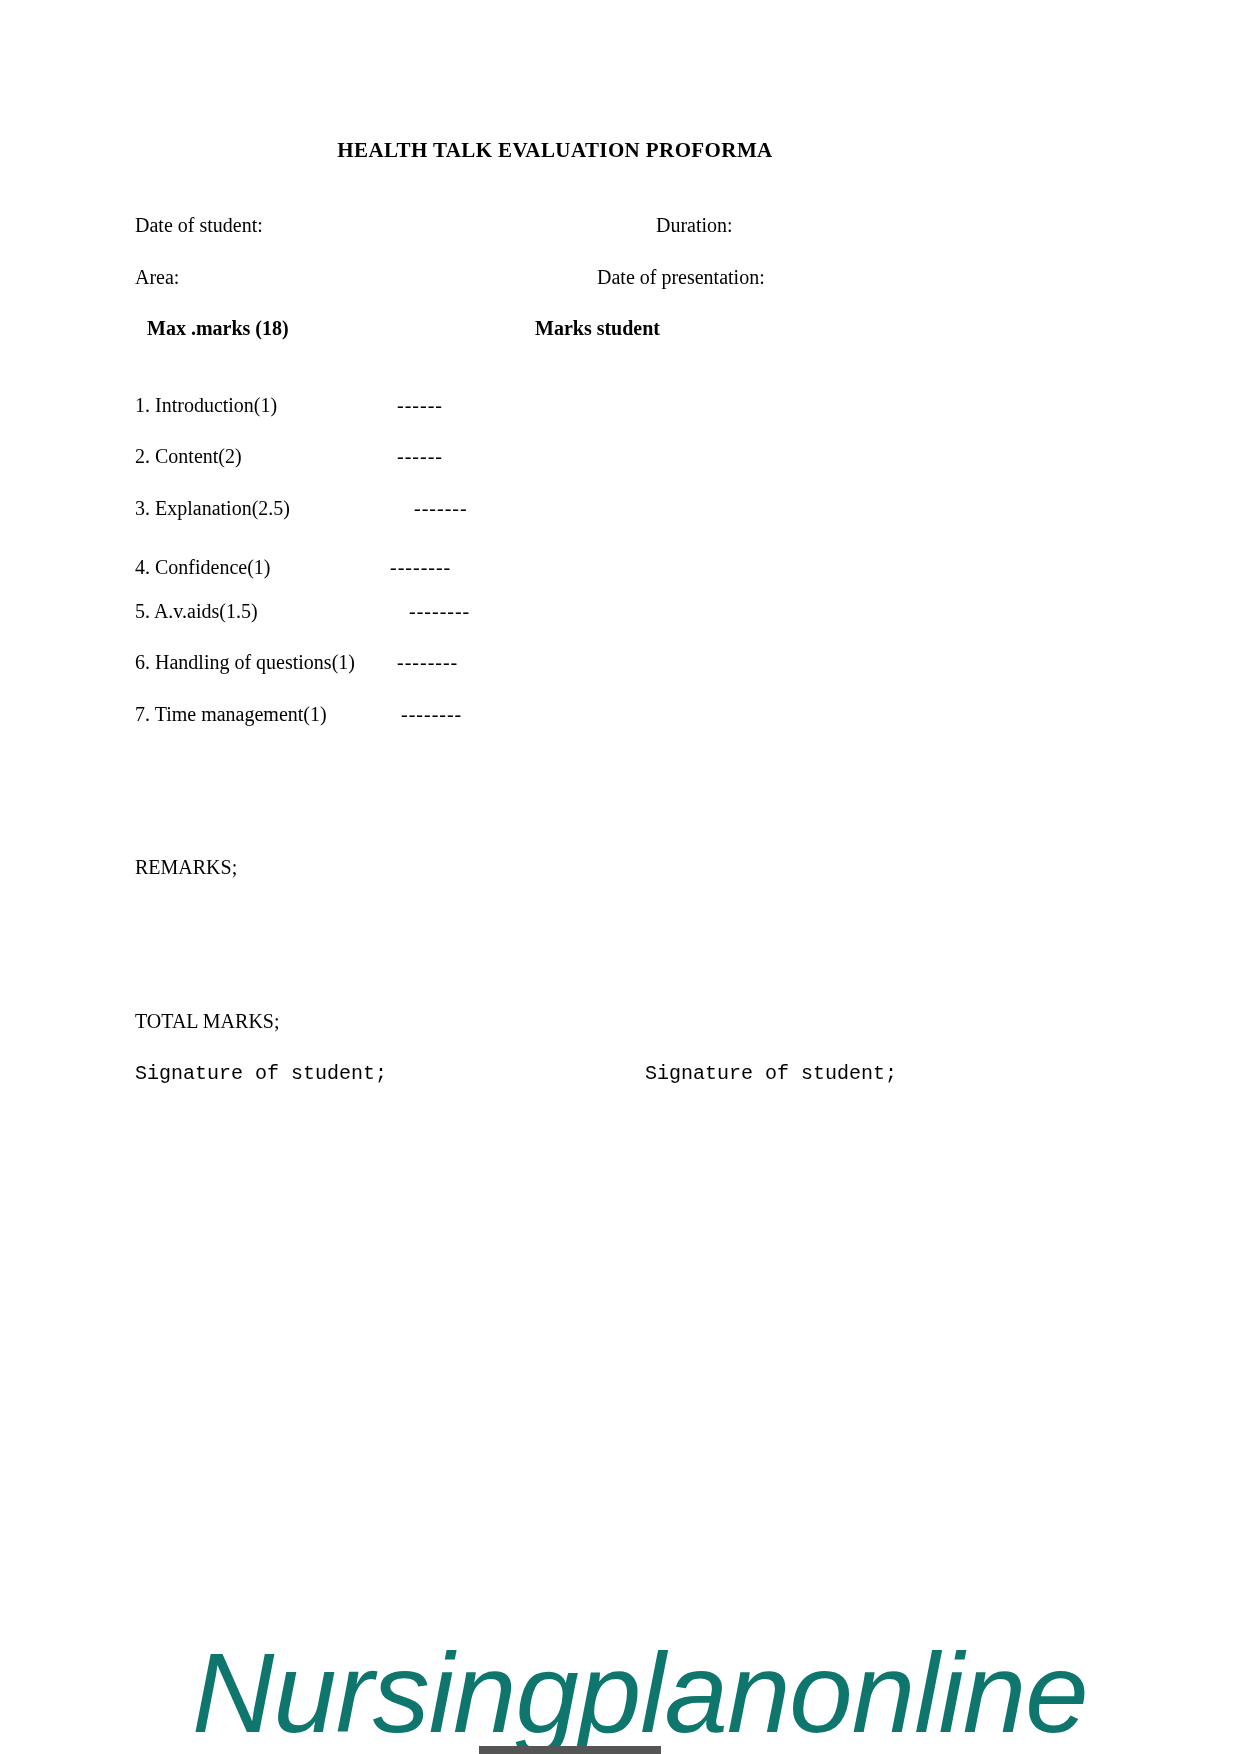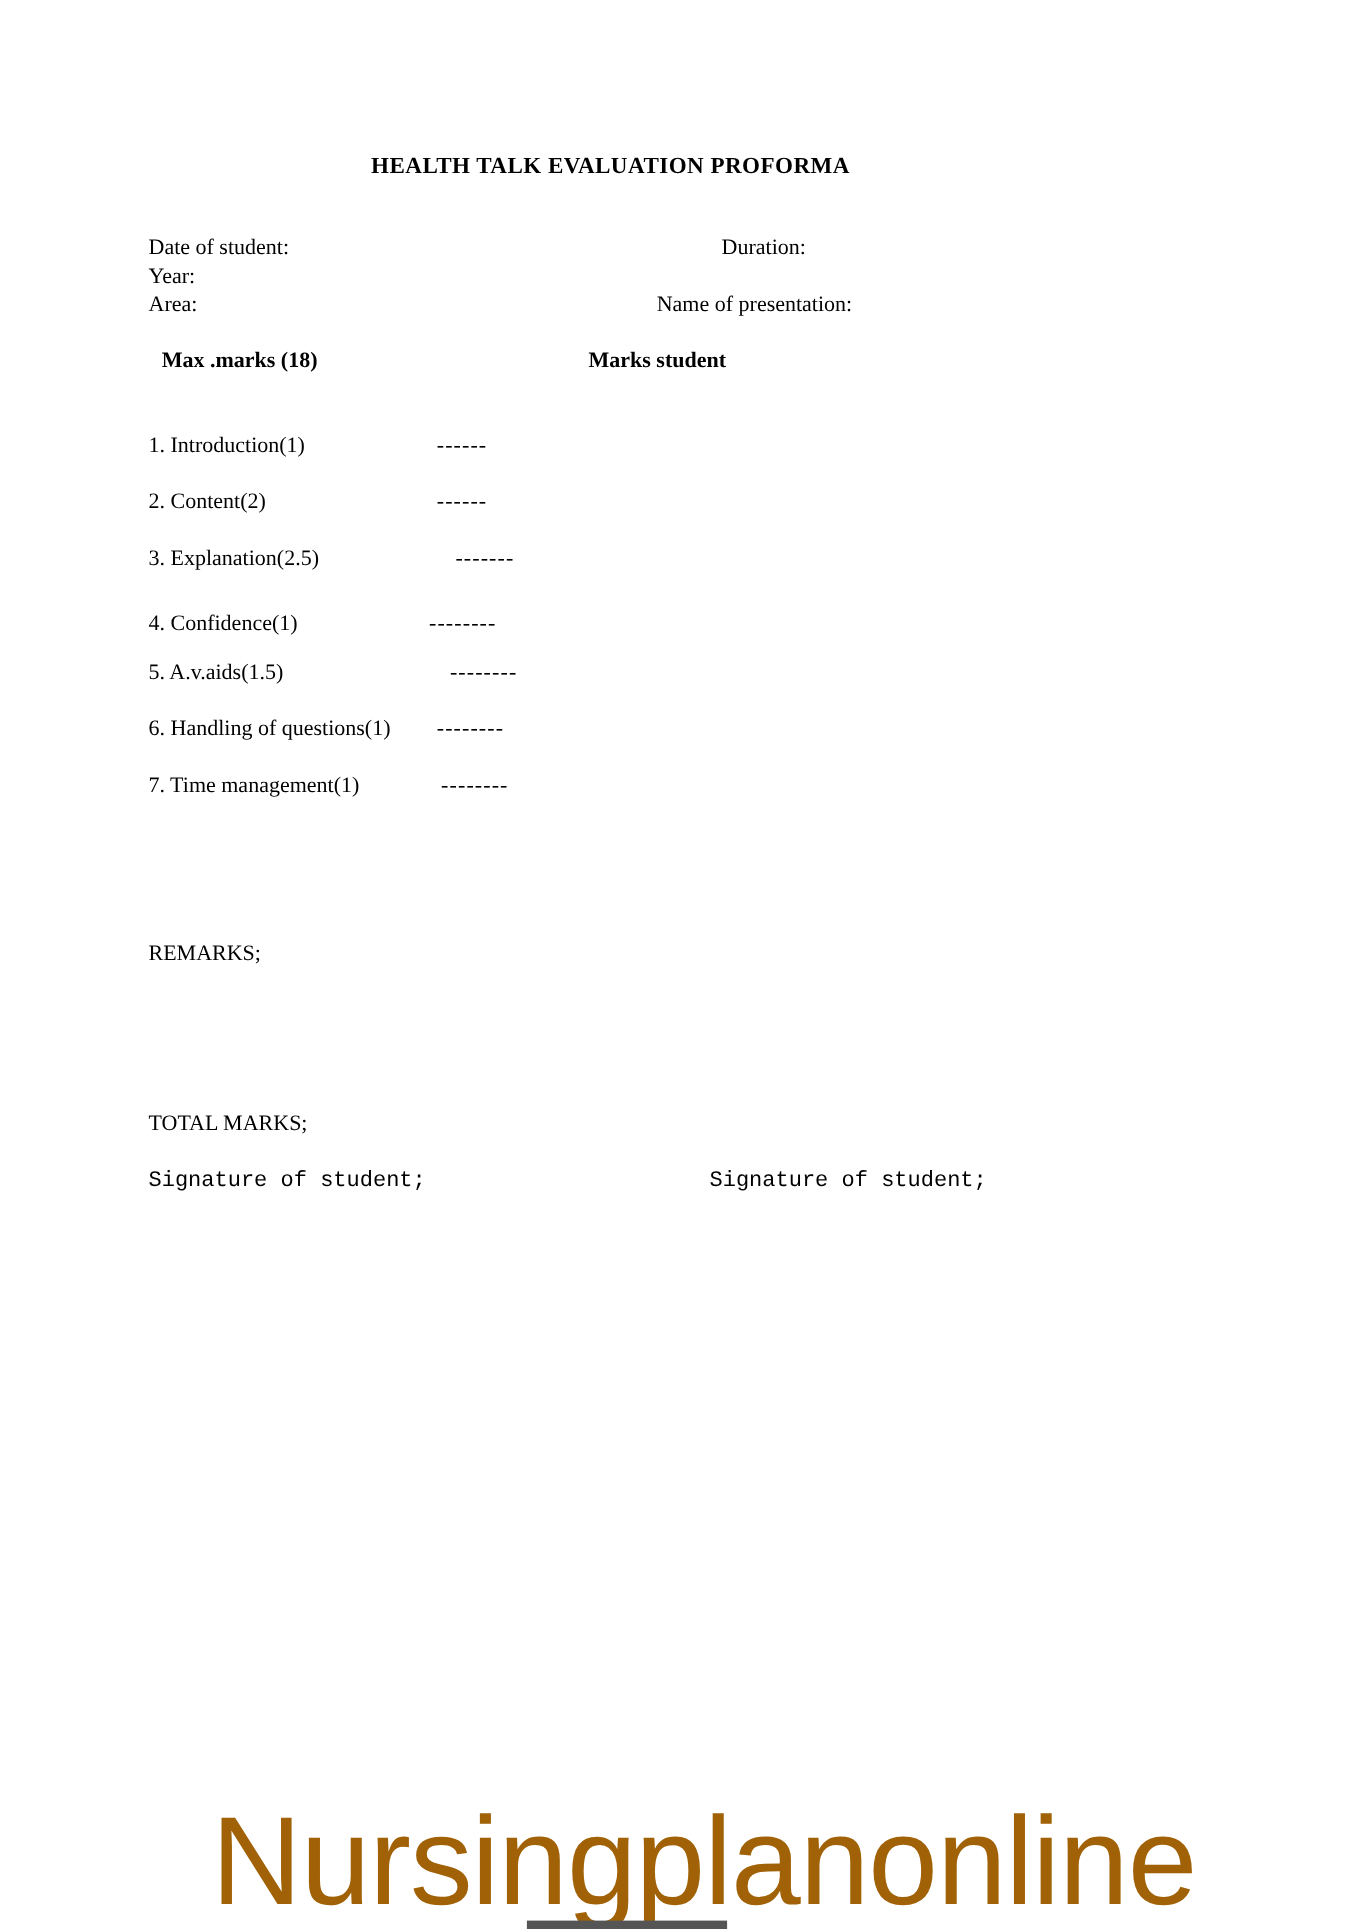"Year:" div.abs { html: <div> <span>Year:</span> </div> -> none }
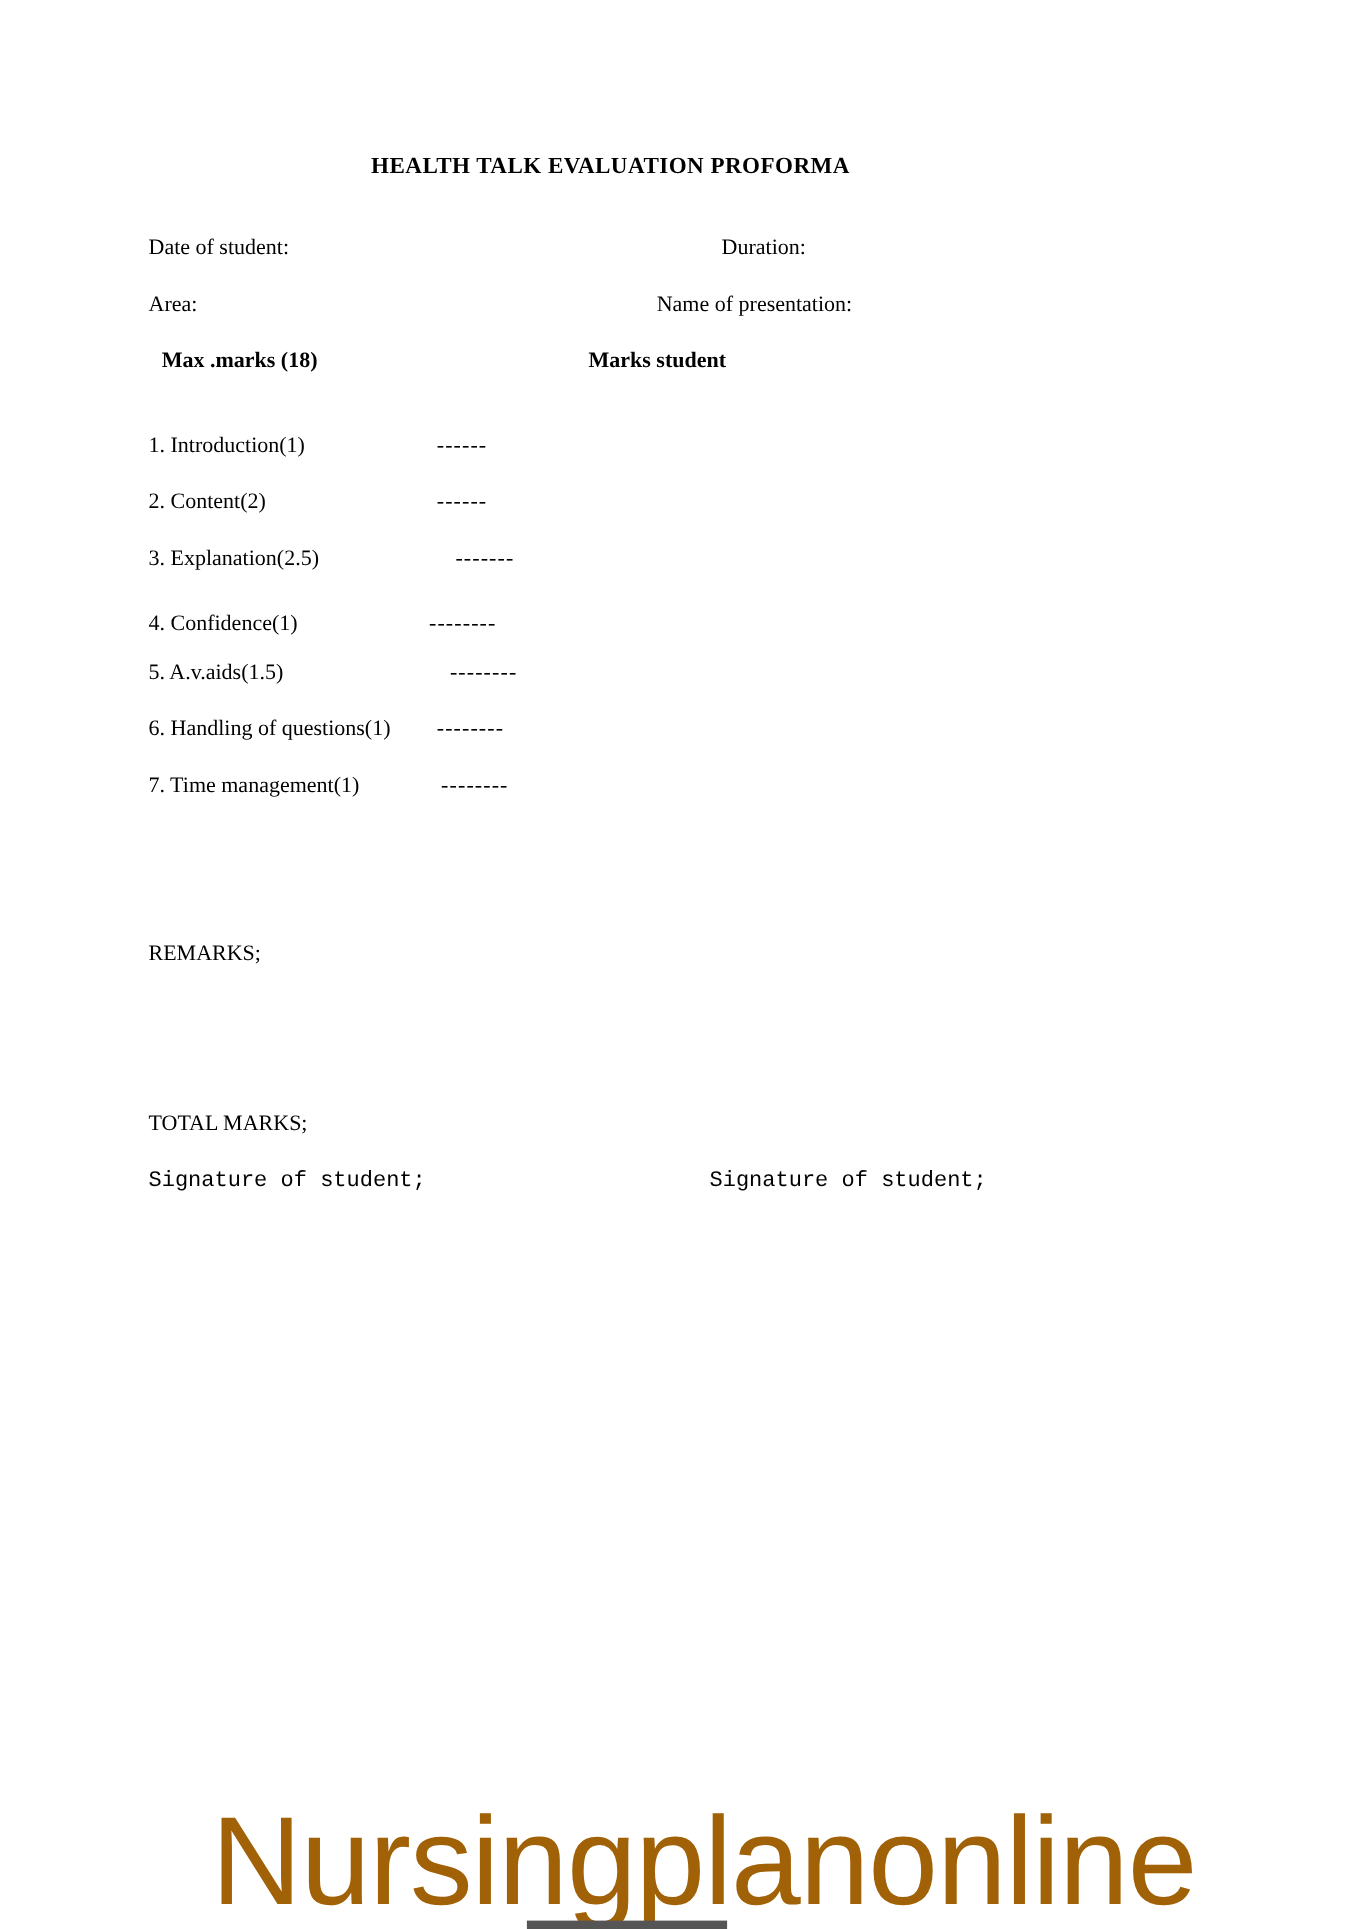"Name of presentation:" span.pos-datepres { text: Name -> Date }
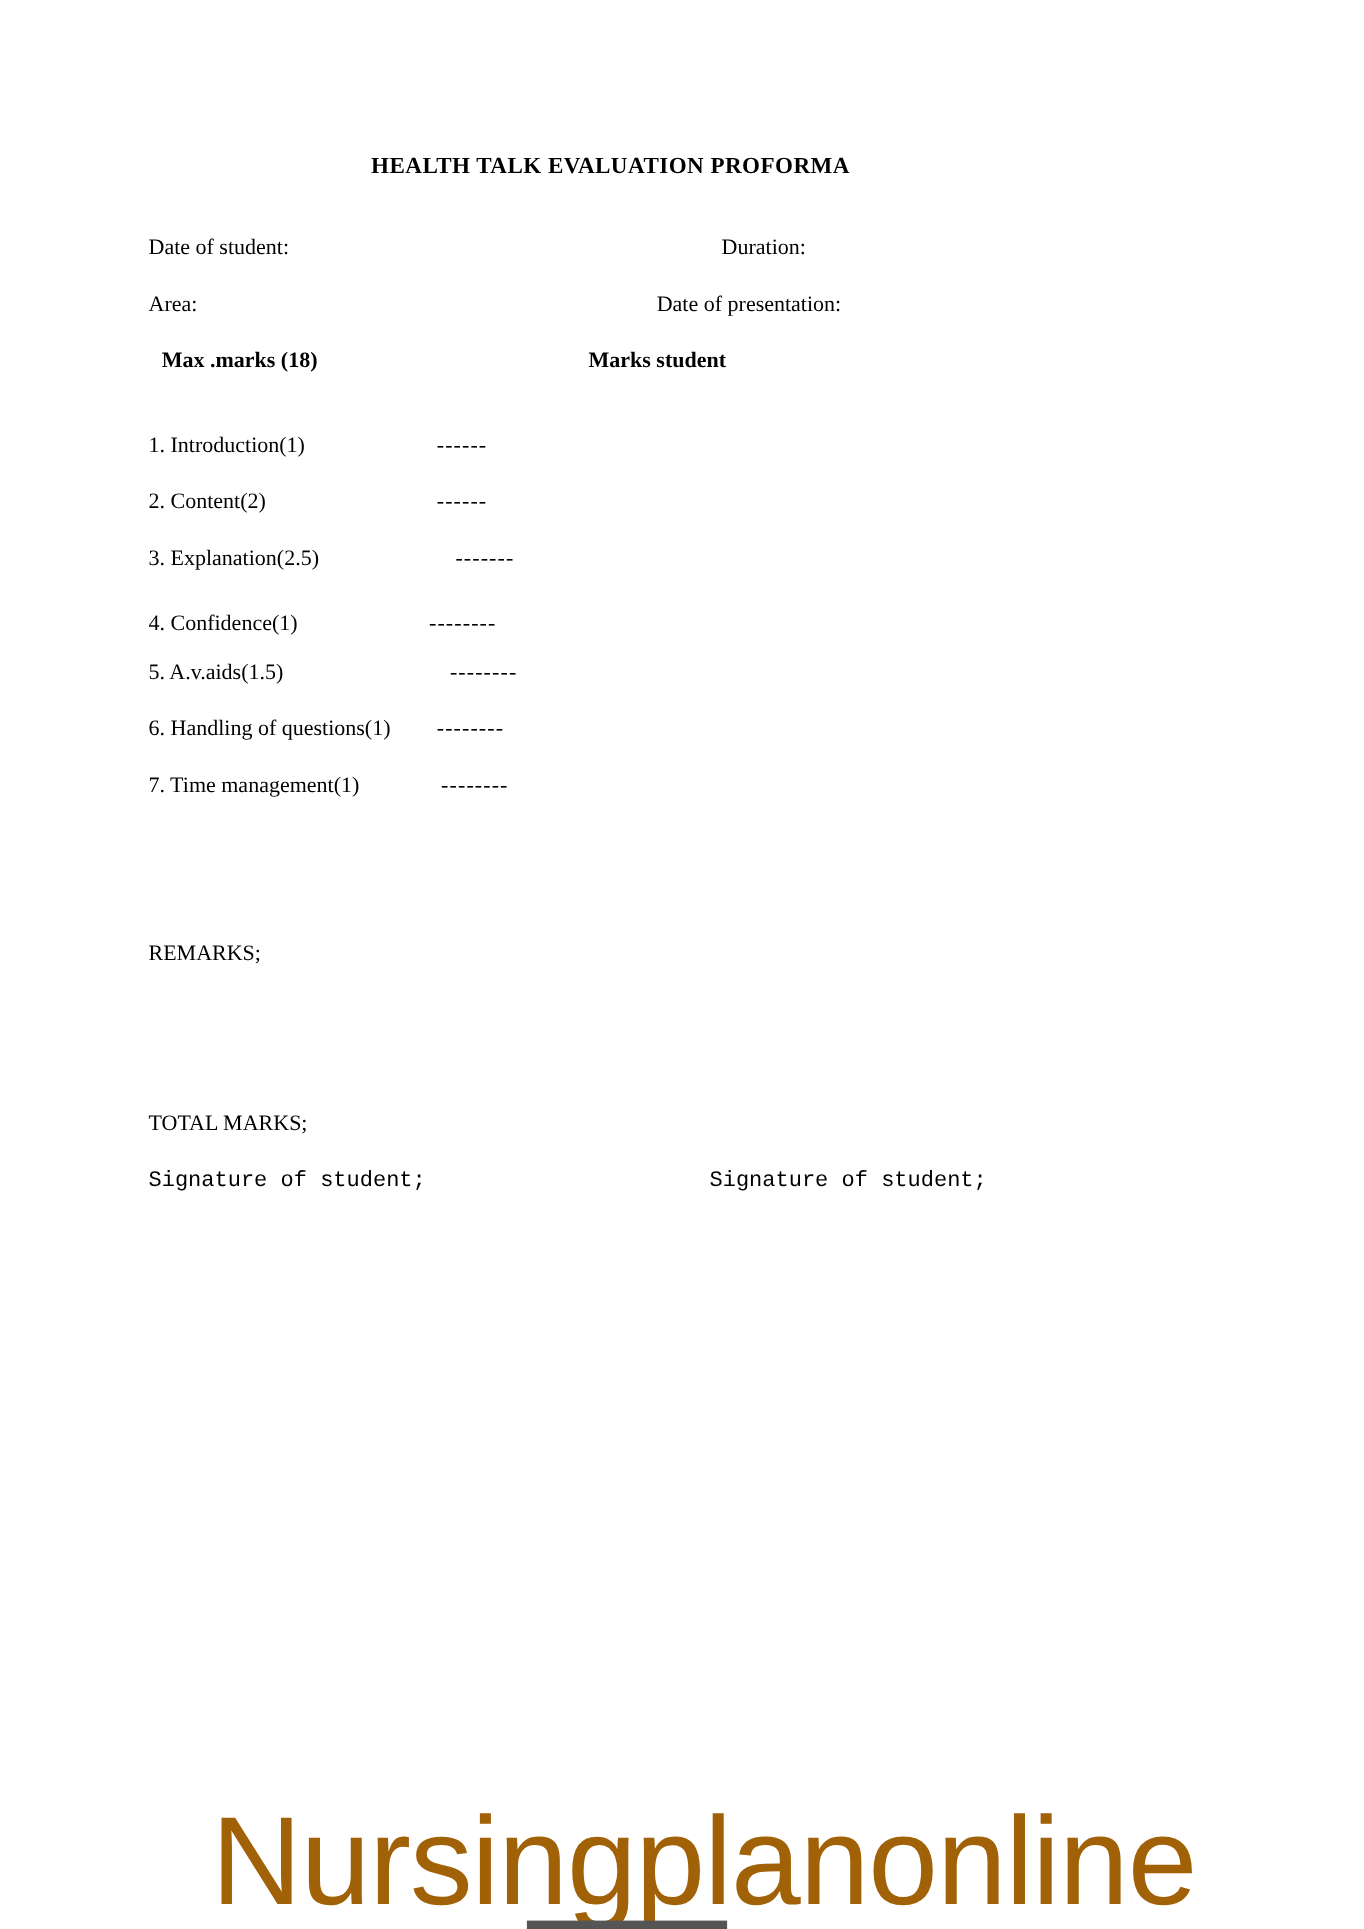"Nursingplanonline" .watermark { color: #a16207 -> #0f766e; font-style: none -> italic }
